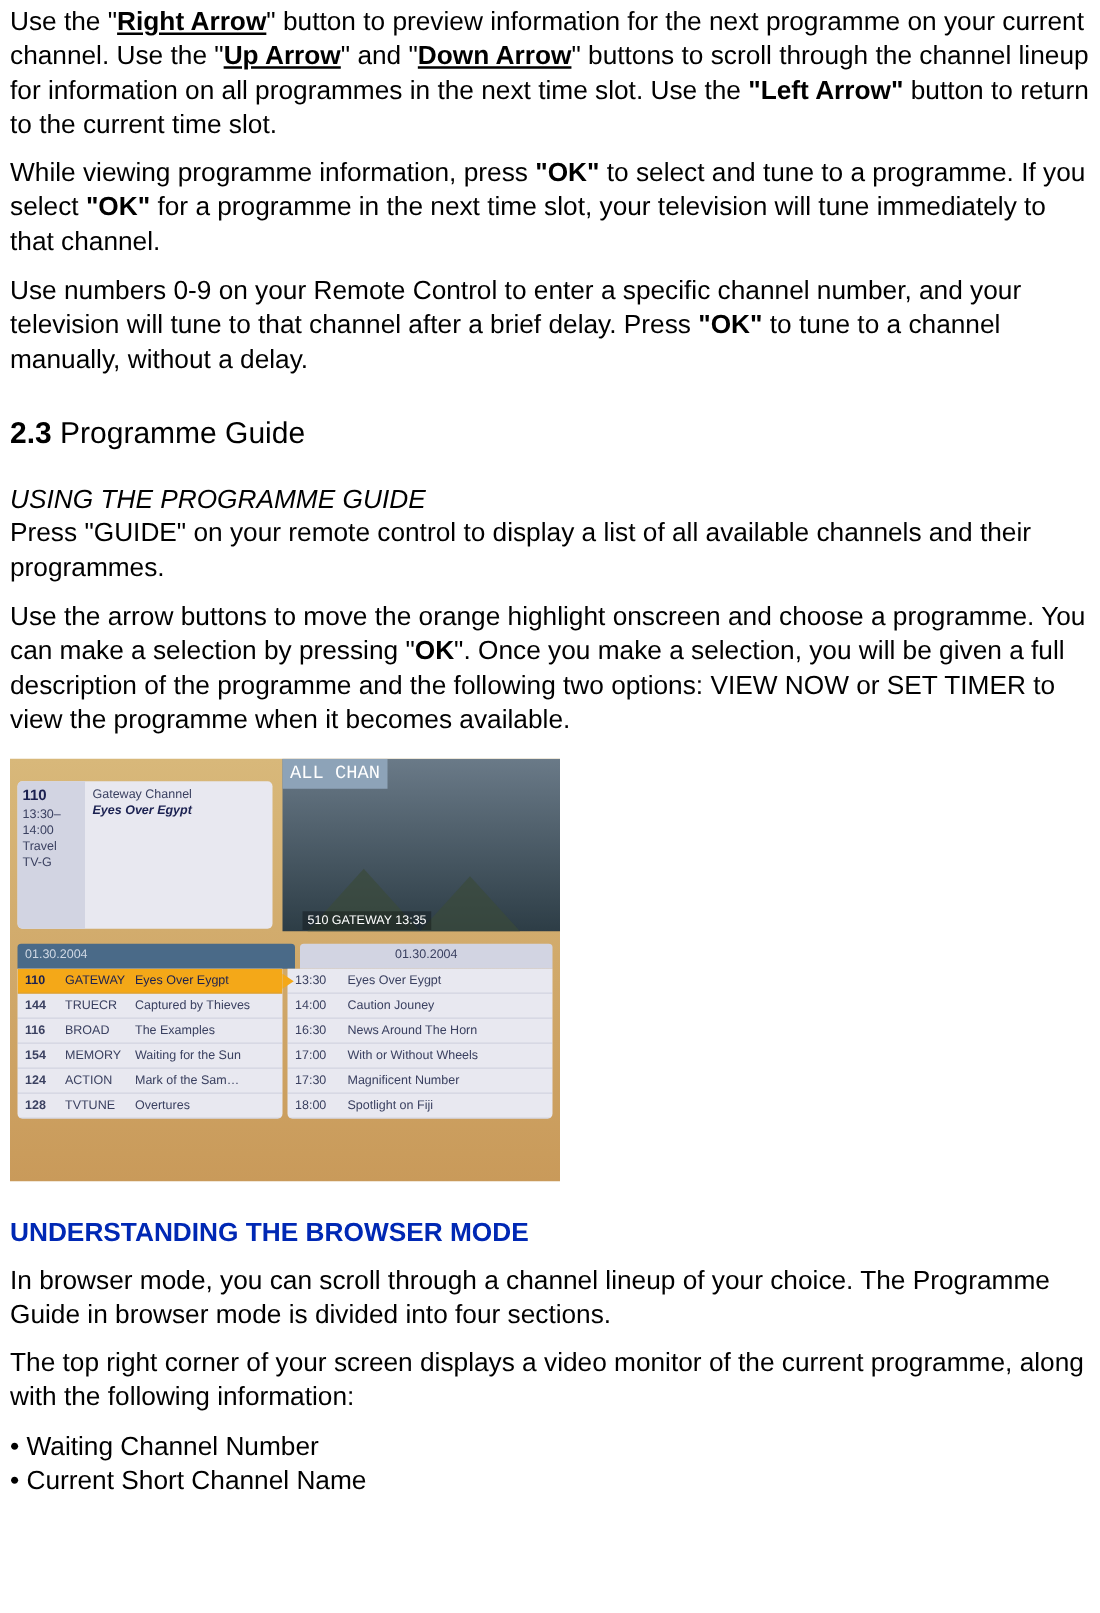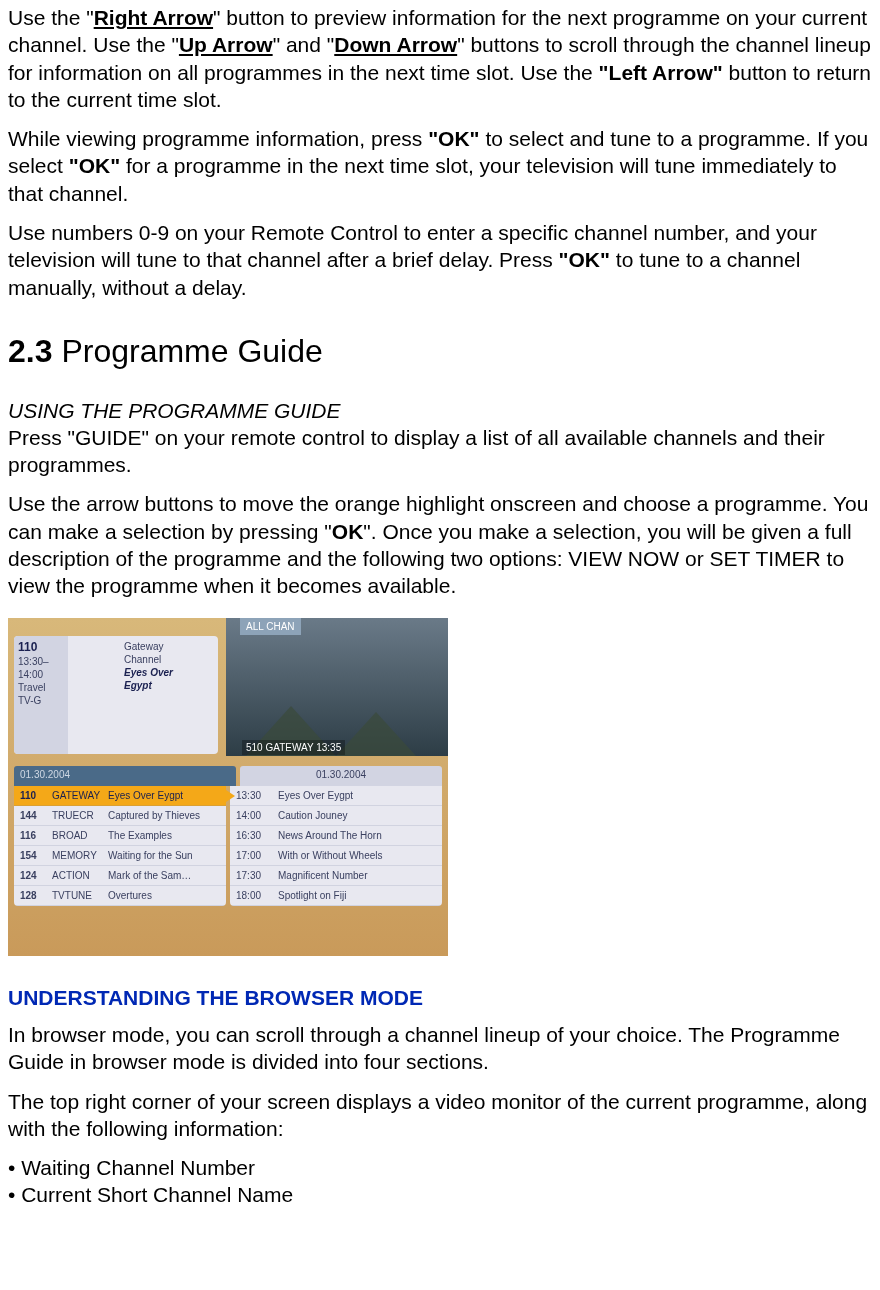"2.3 Programme Guide" .section-heading { font-size: 32px -> 24px }
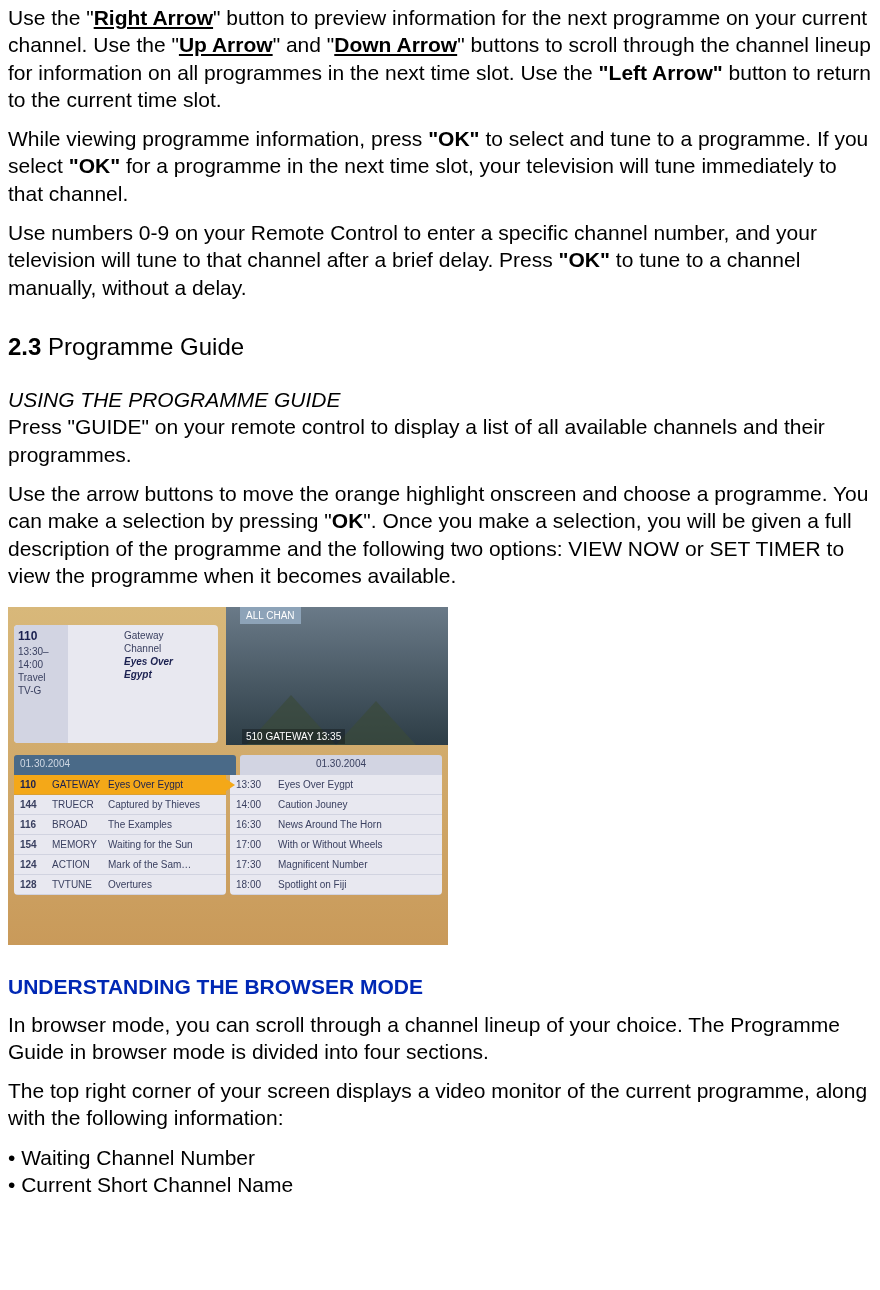"ALL CHAN" .gw-allchan { font-family: none -> Liberation Mono, monospace; font-size: 10px -> 15px; left: 232px -> 218px }
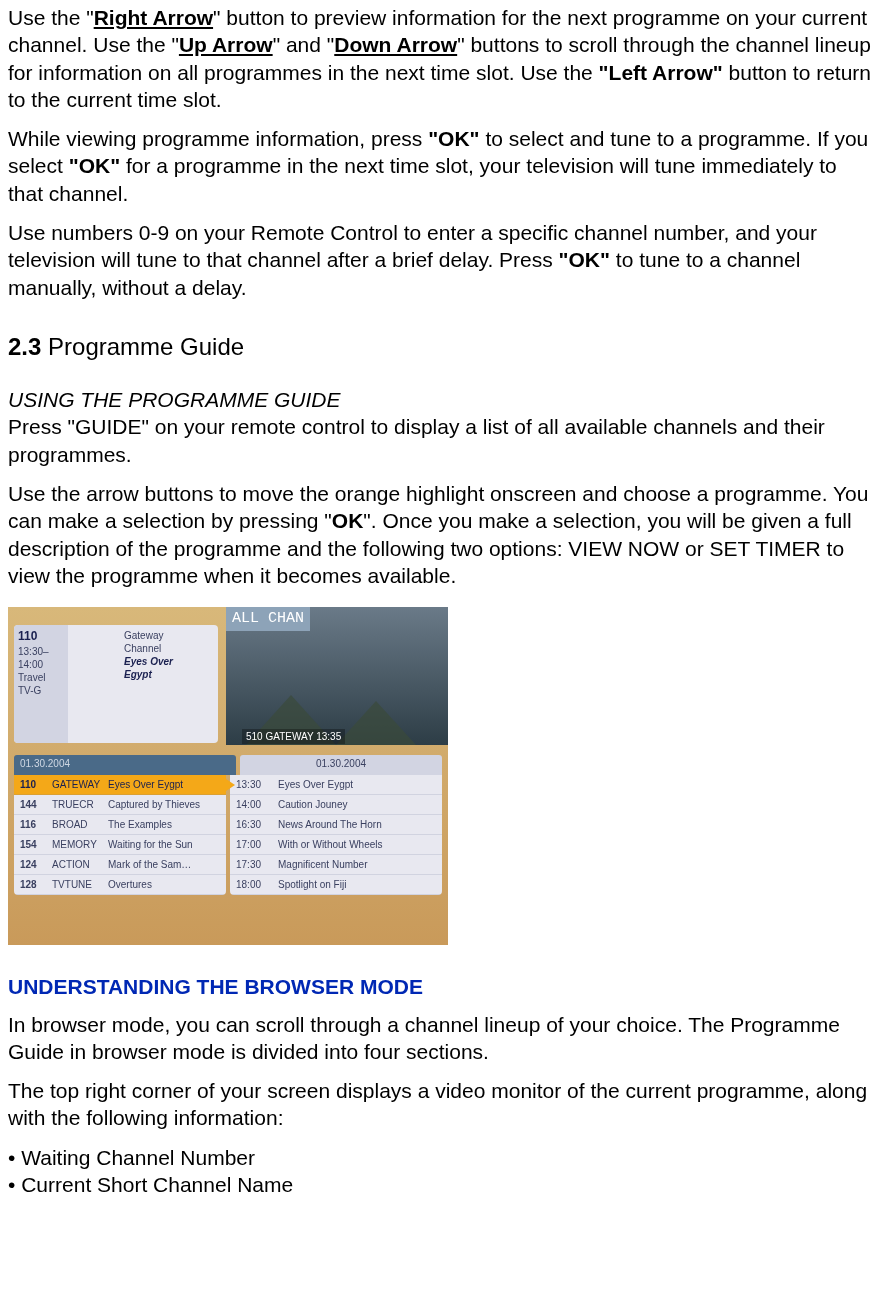"Gateway Channel" .gw-info-right { margin-left: 36px -> none; padding: 4px 20px -> 4px 6px }
